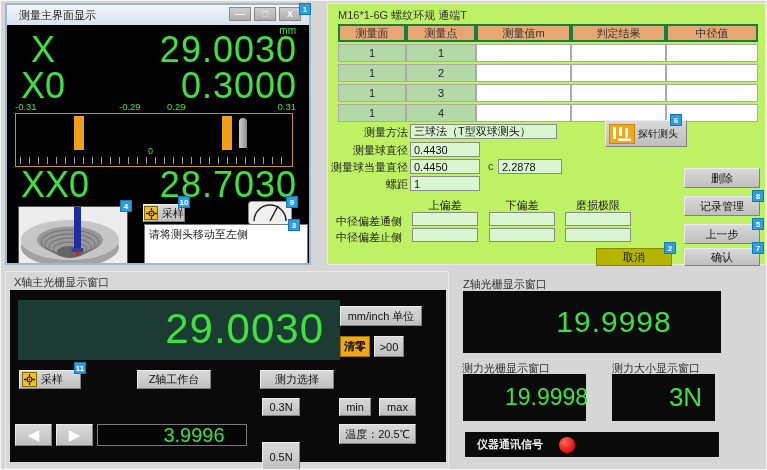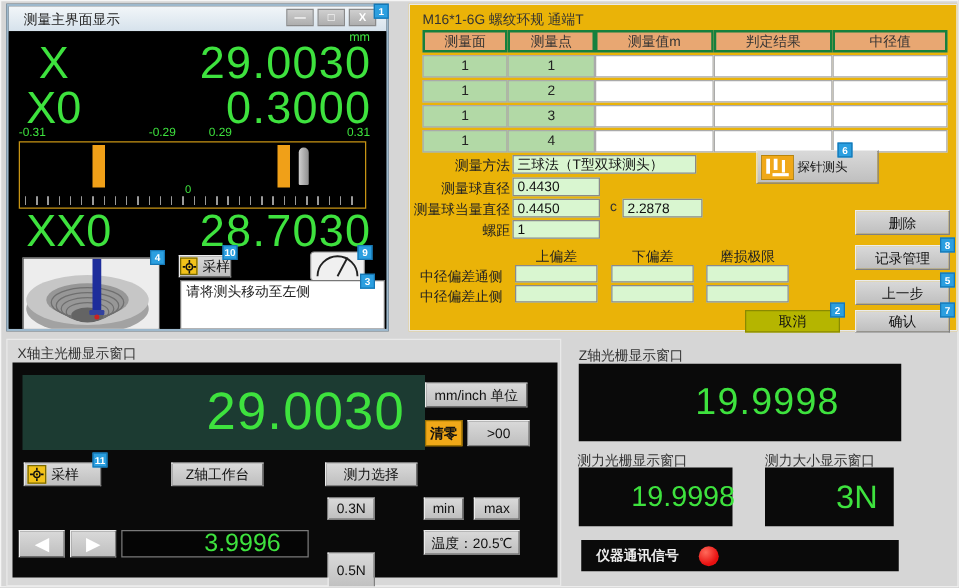"M16*1-6G 螺纹环规 通端T" #mpanel { background: #eab308 -> #bef264 }
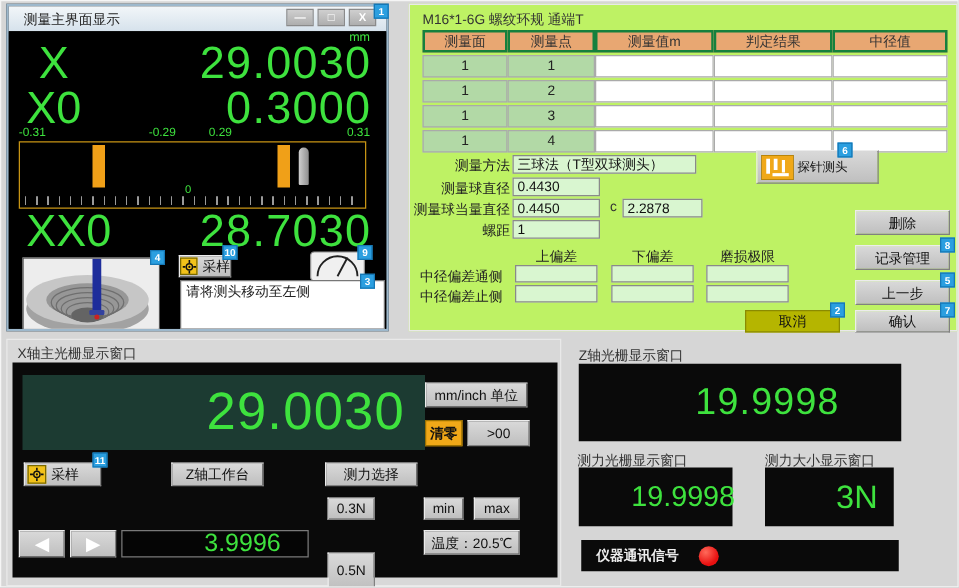"探针测头" div.btn { width: 98px -> 82px }
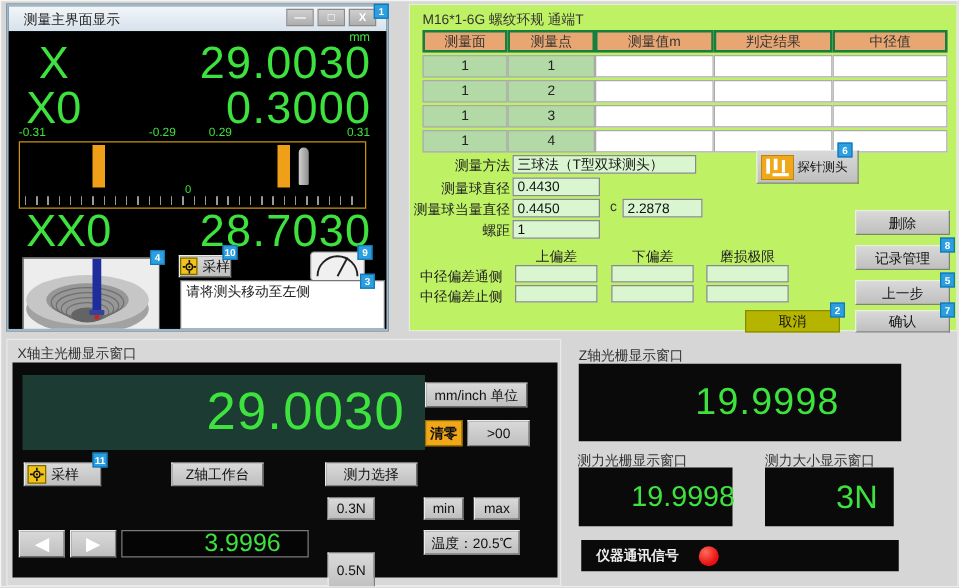">00" div.btn { width: 50px -> 30px }
